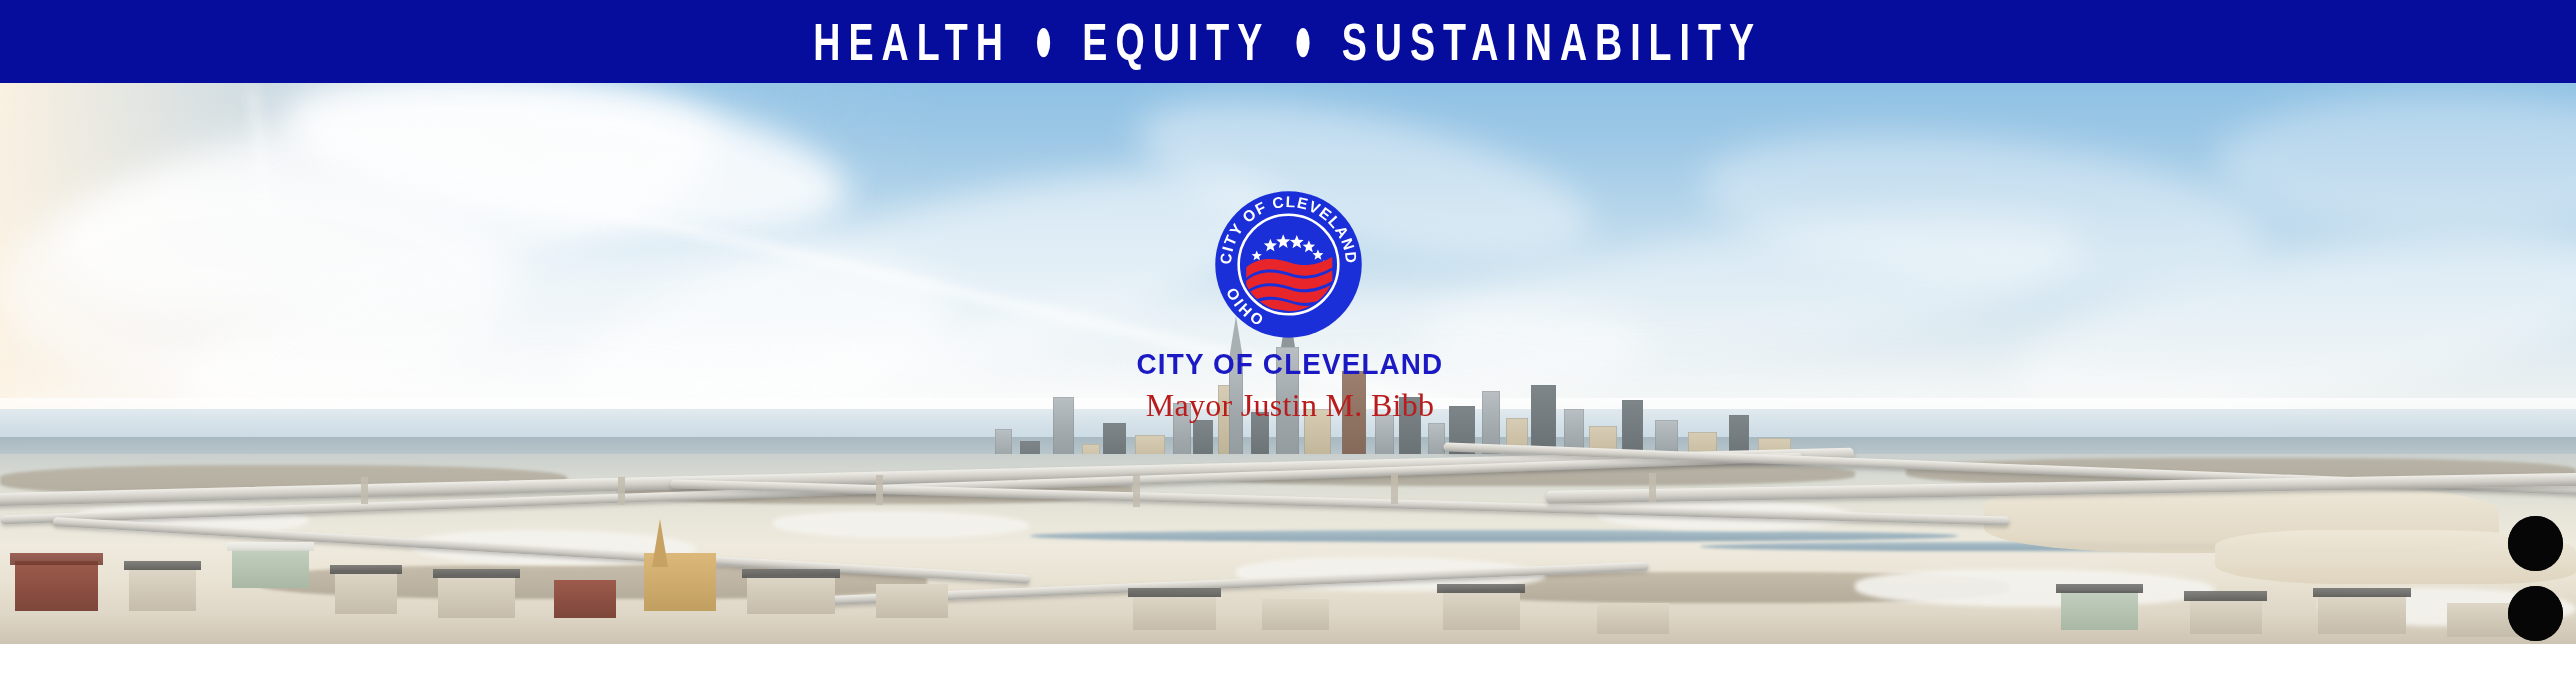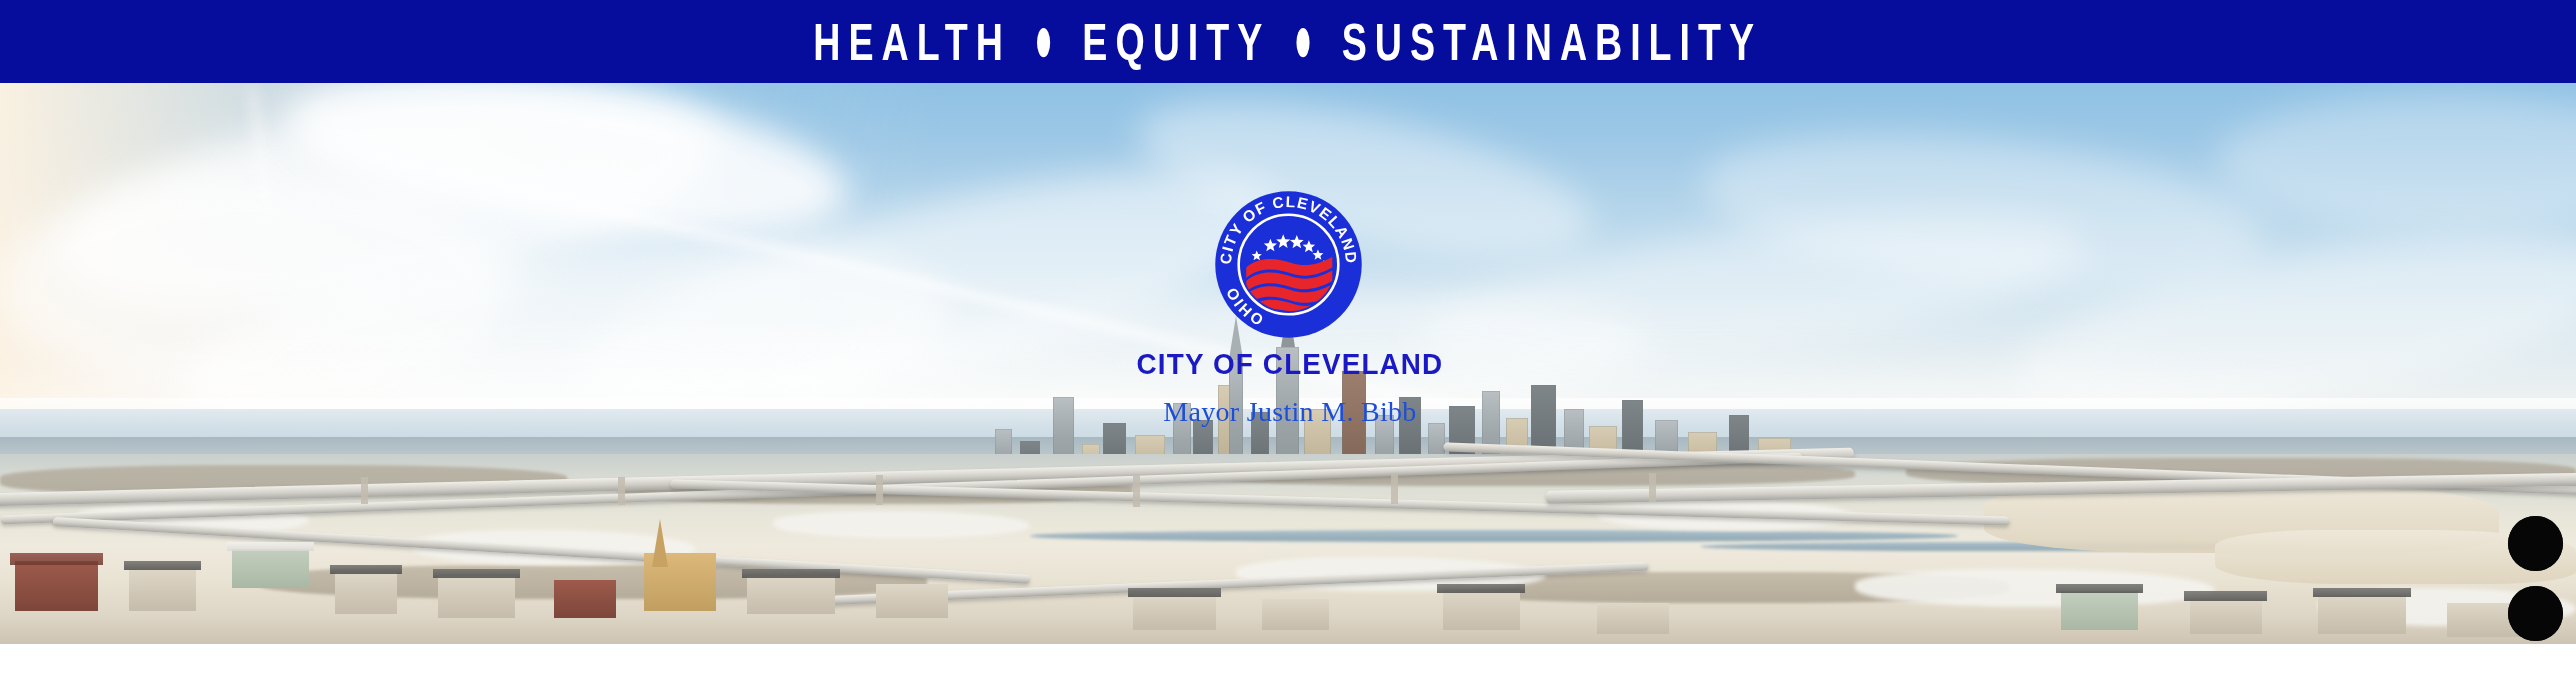"Mayor Justin M. Bibb" #mayor-name { color: #1d4ed8 -> #b91c1c; font-size: 28px -> 32px; margin-top: 18px -> 9px }
